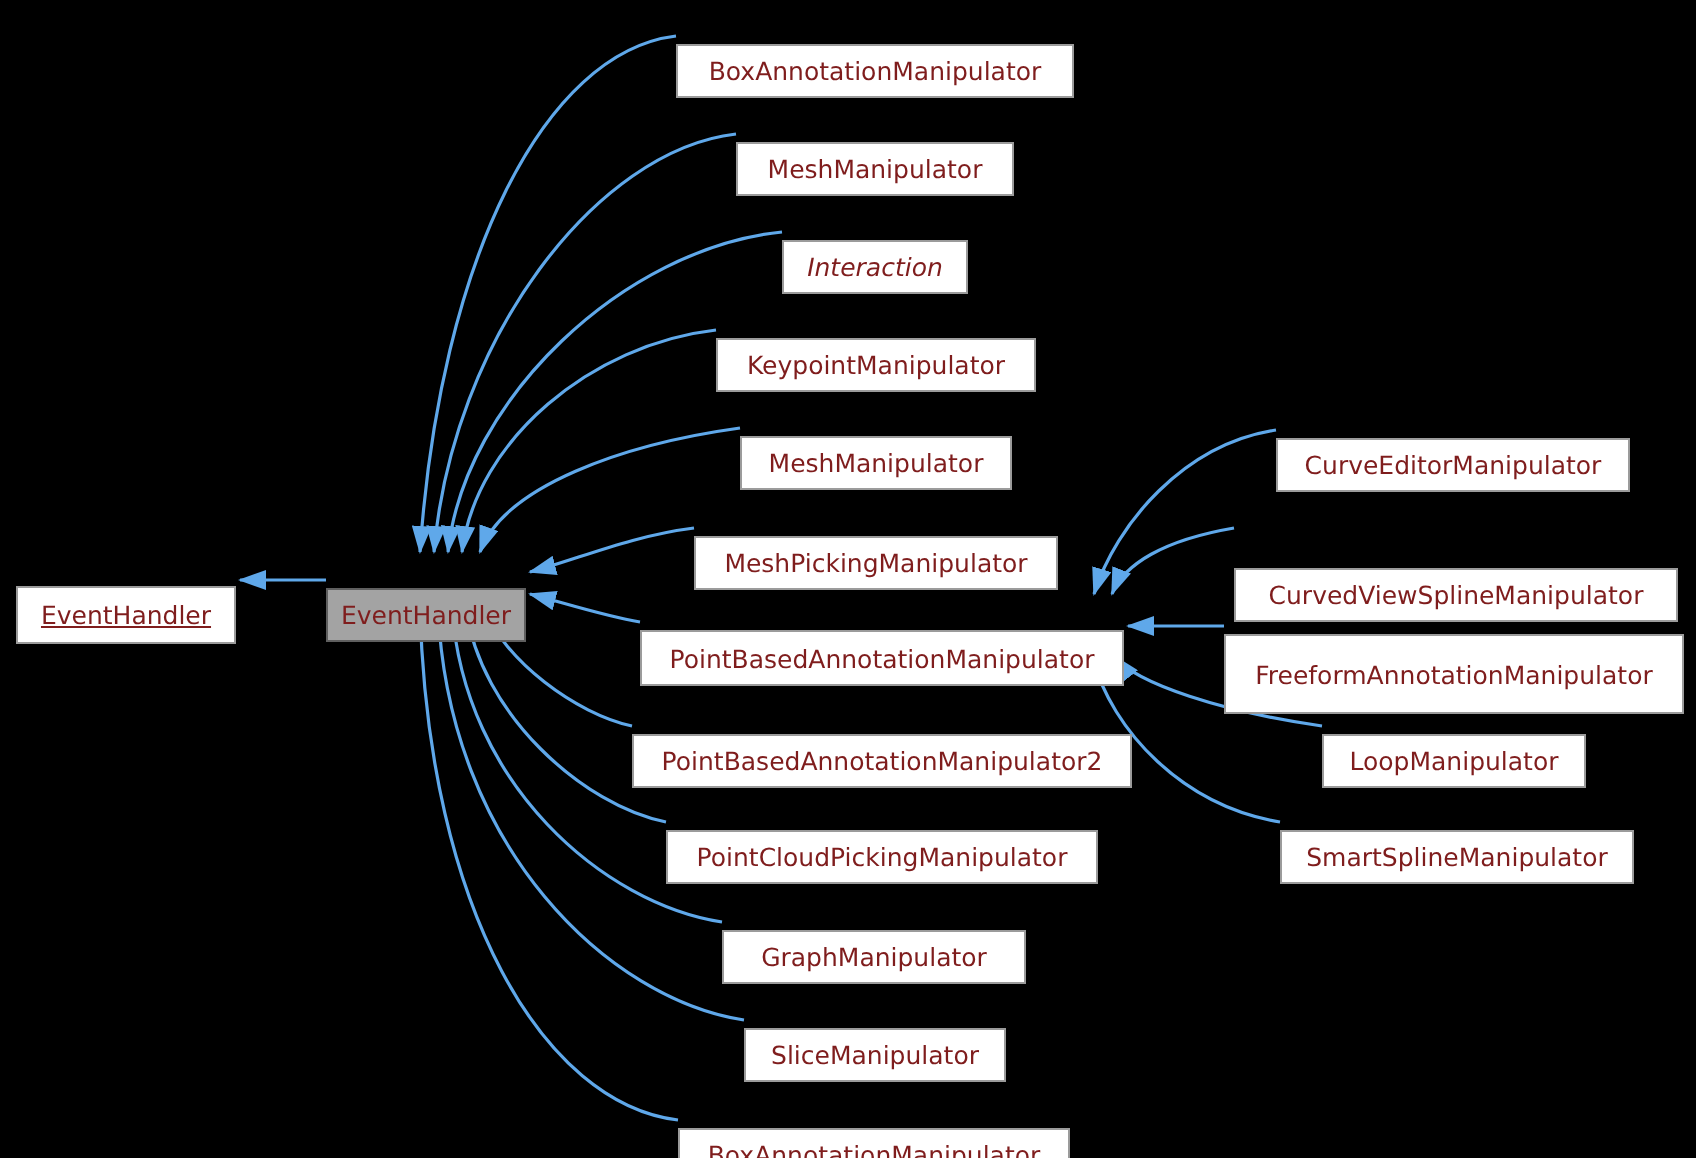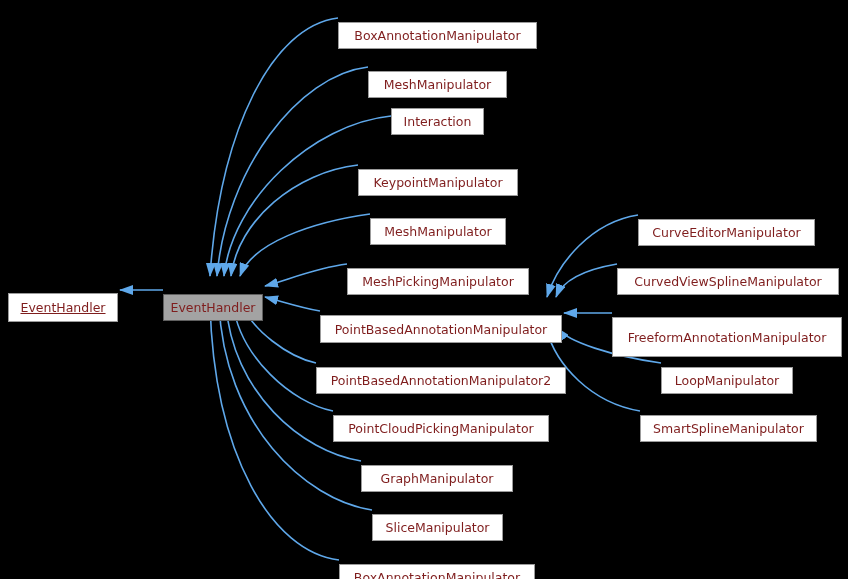"Interaction" div.node { font-style: none -> italic; top: 91px -> 103px }
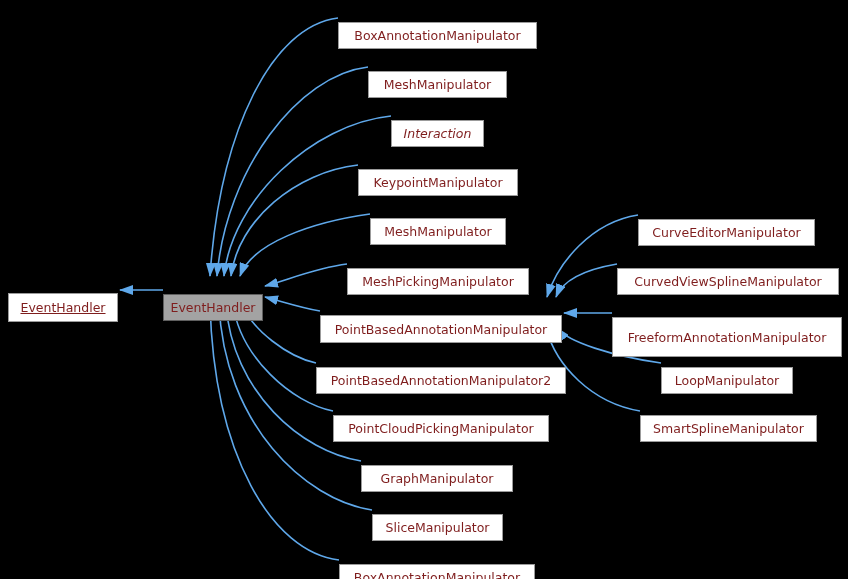"CurvedViewSplineManipulator" div.node { top: 251px -> 267px }
